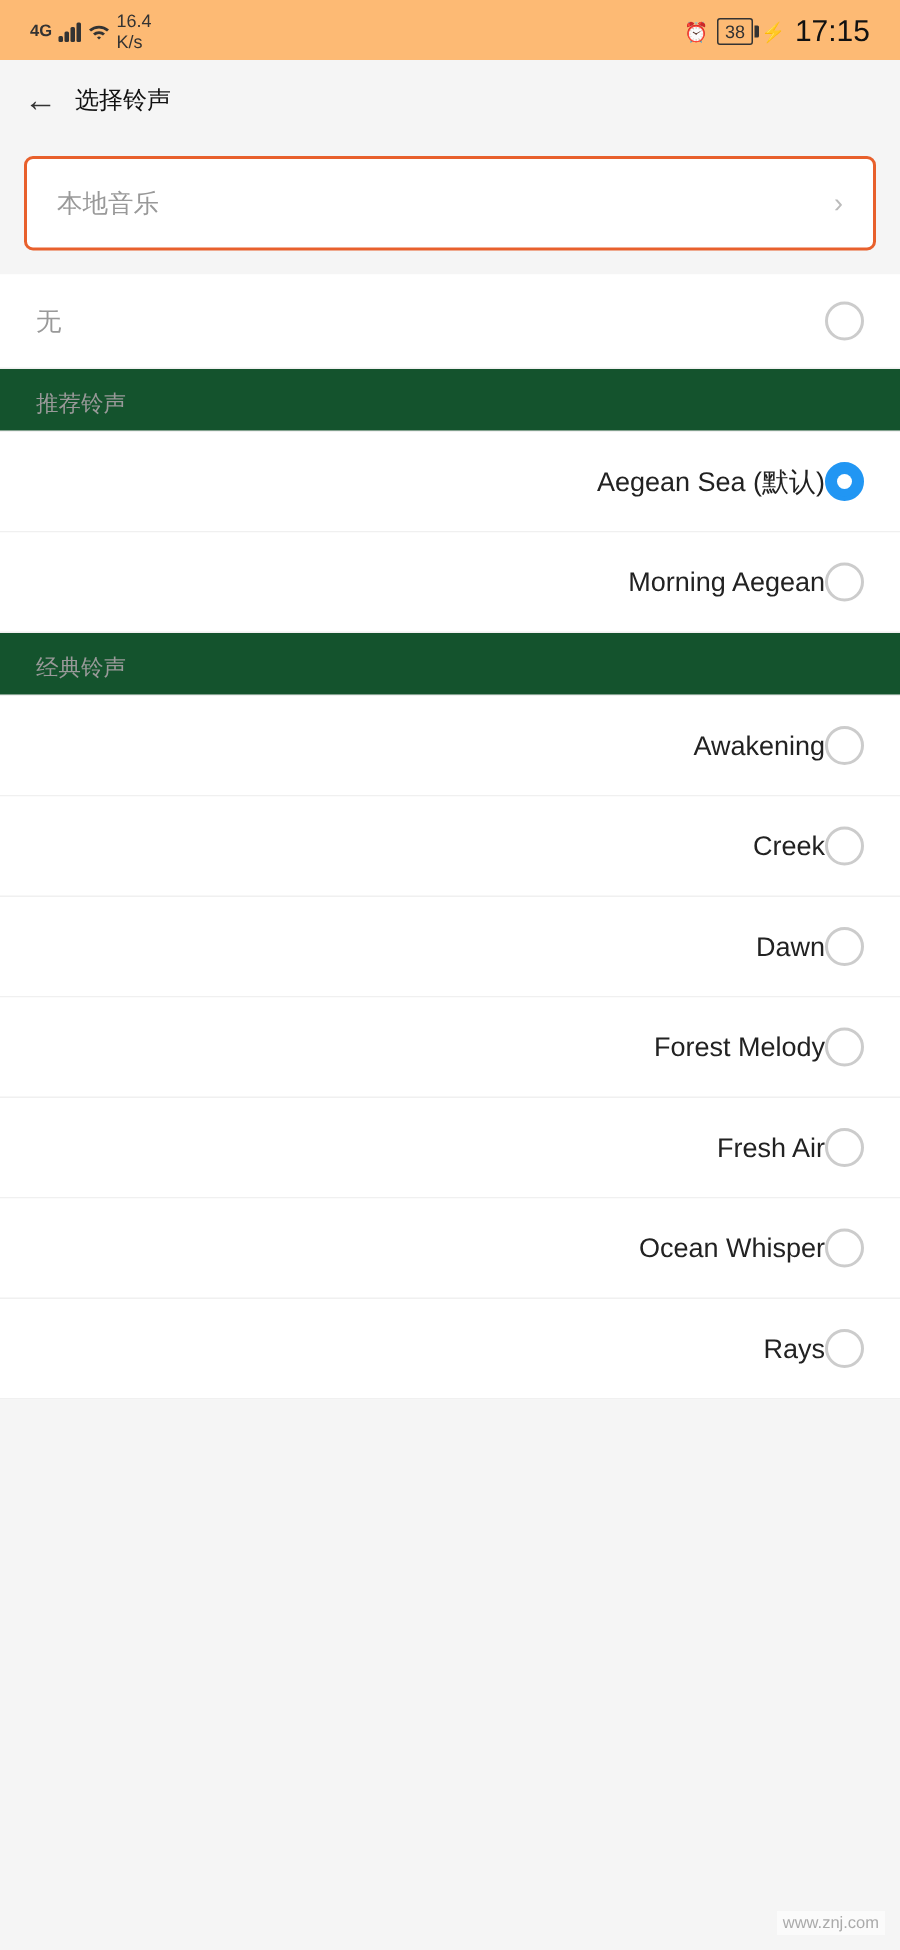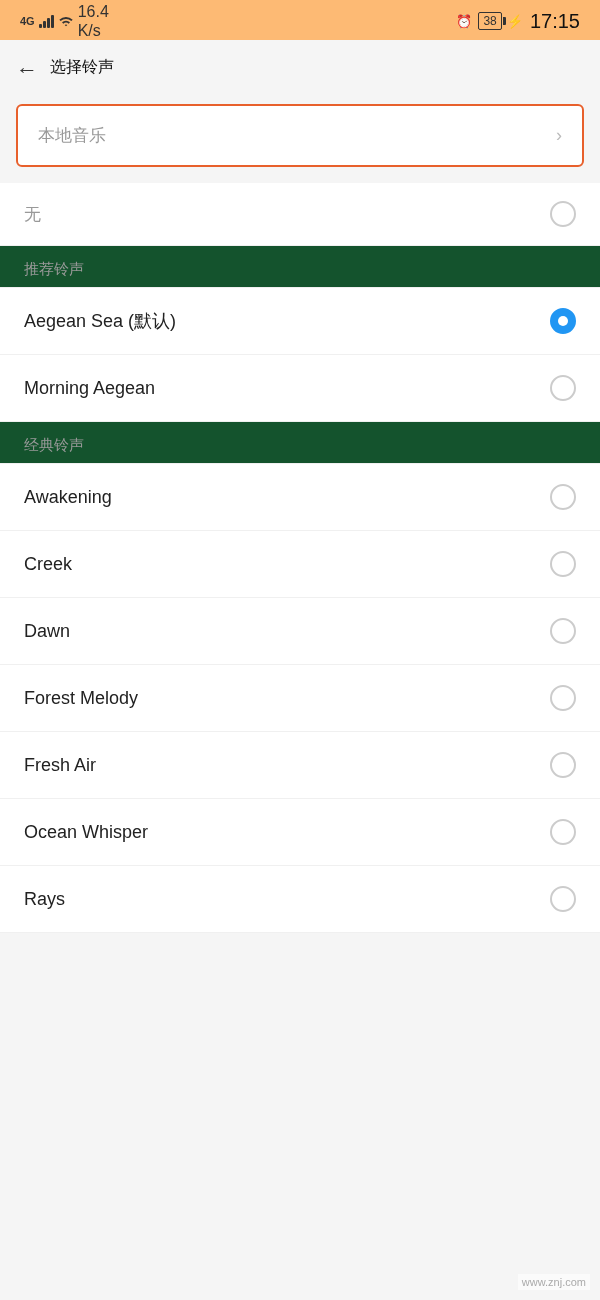"16.4" span { font-size: 16px -> 12px }
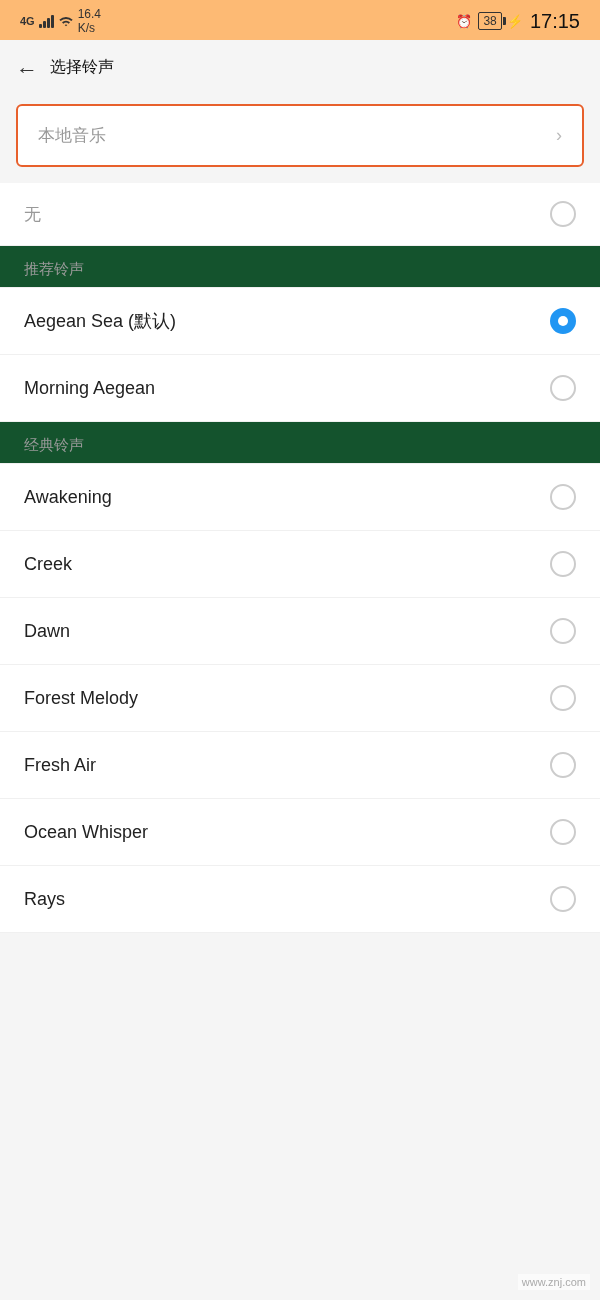"Aegean Sea (默认)" .ringtone-row { justify-content: space-between -> flex-end }
